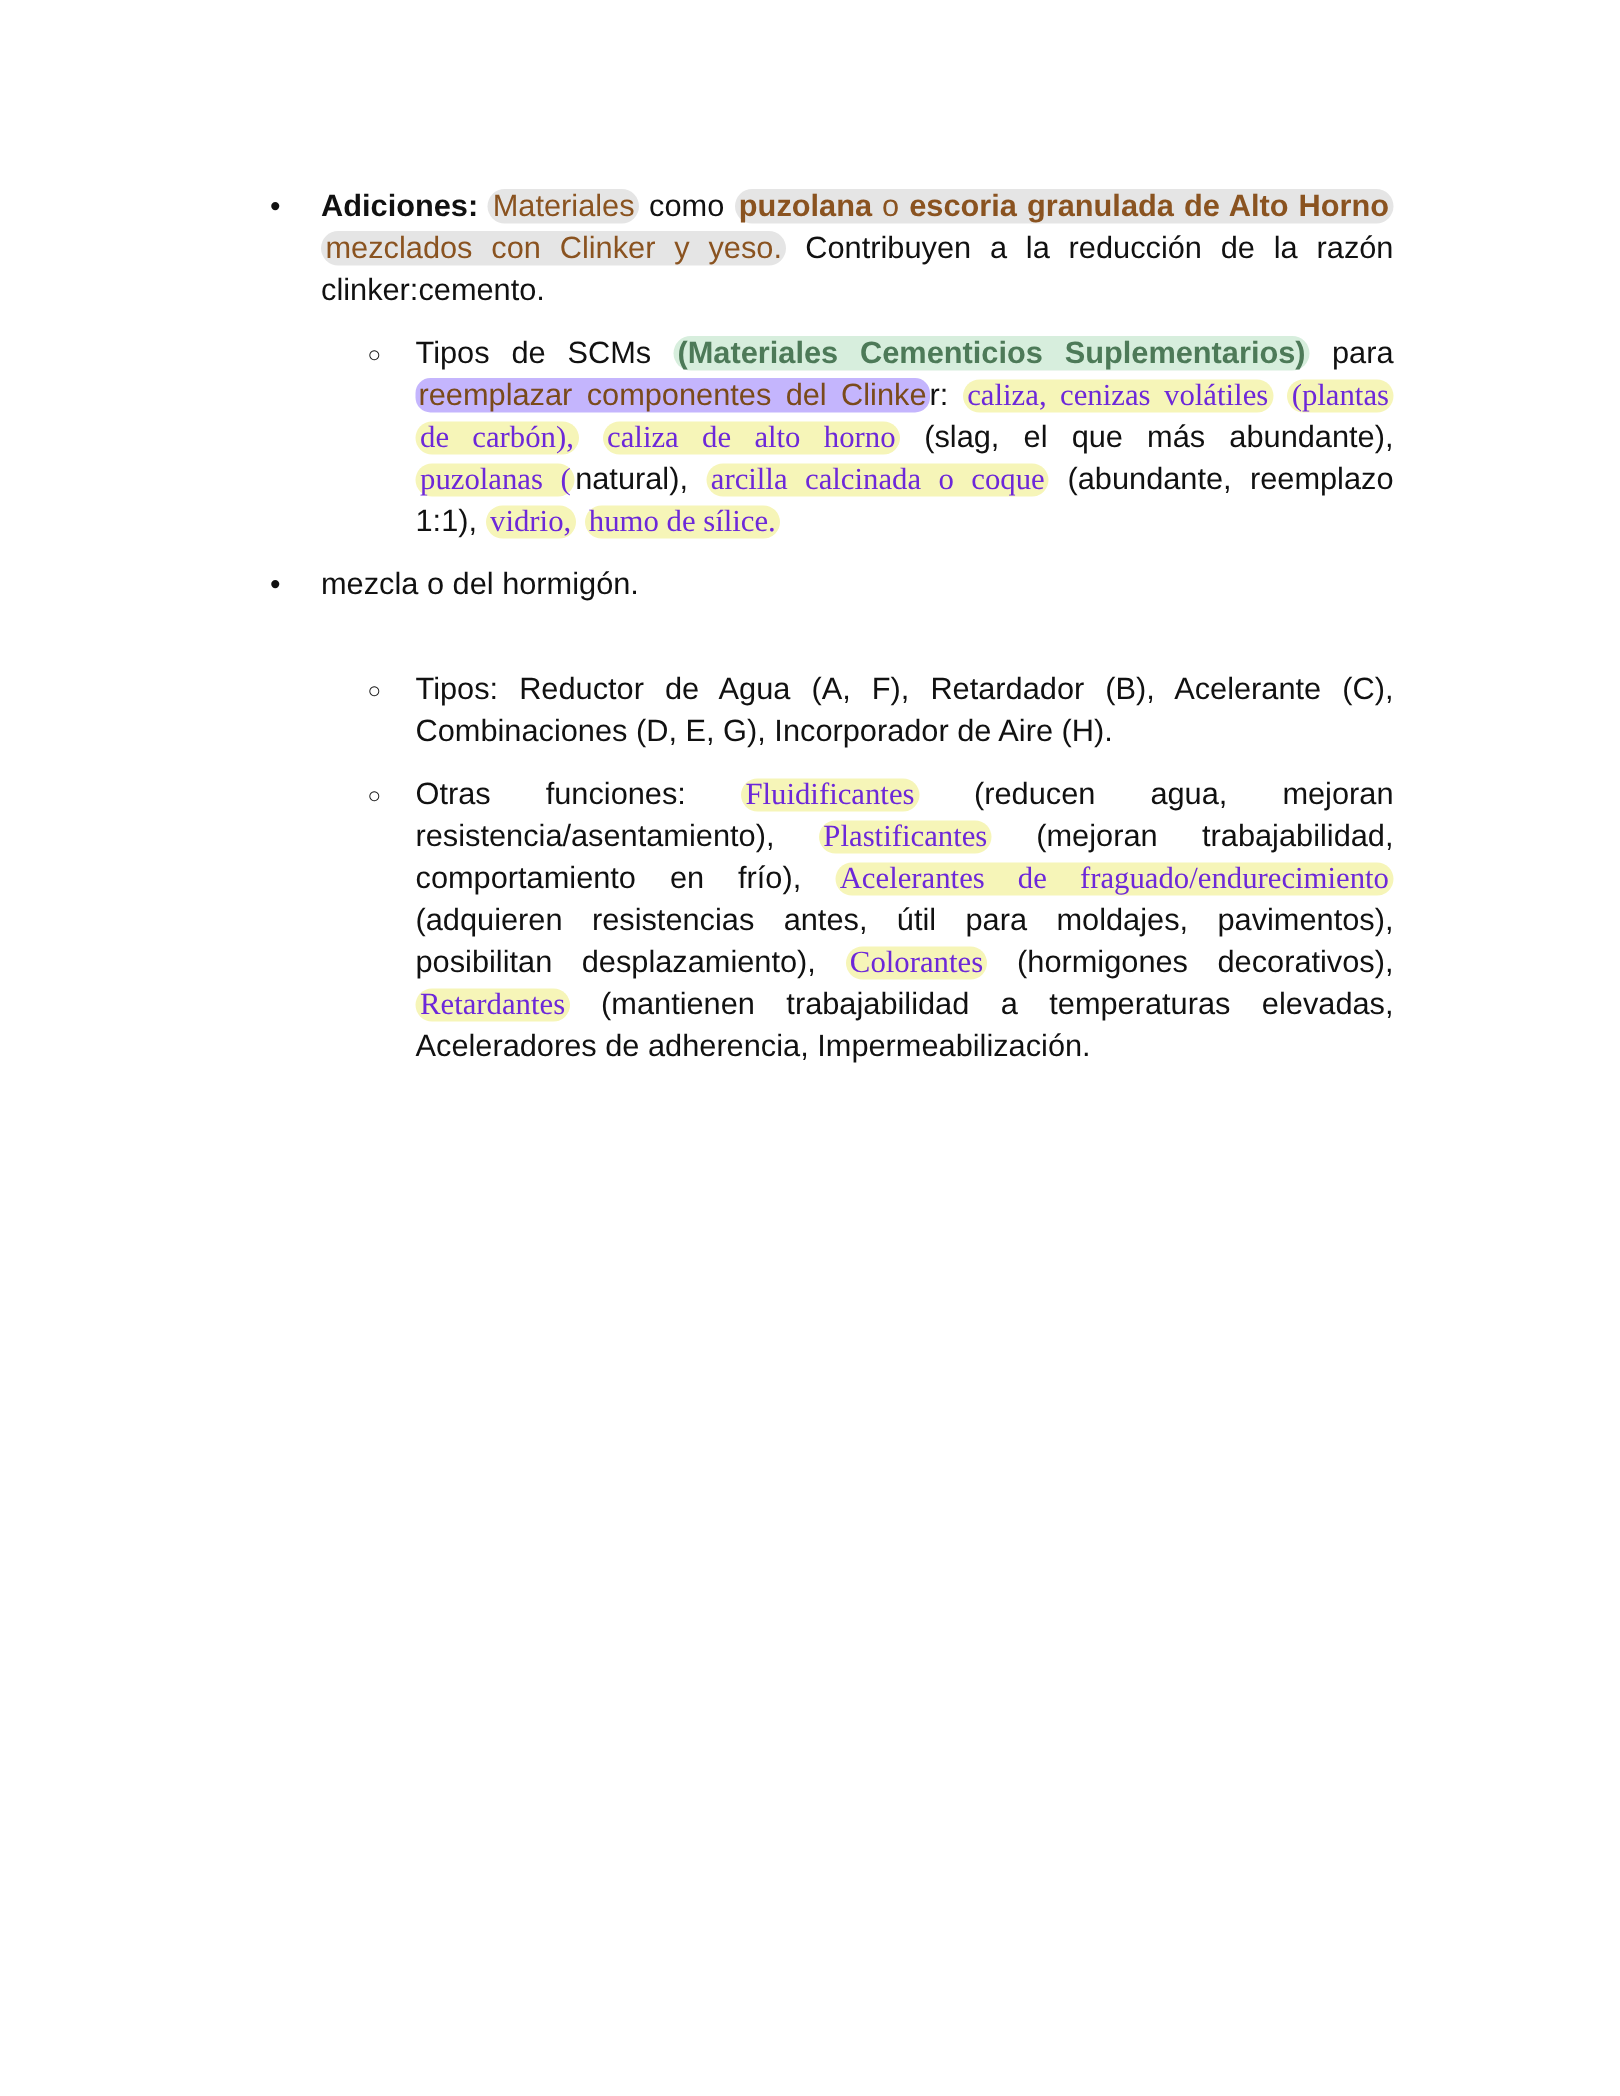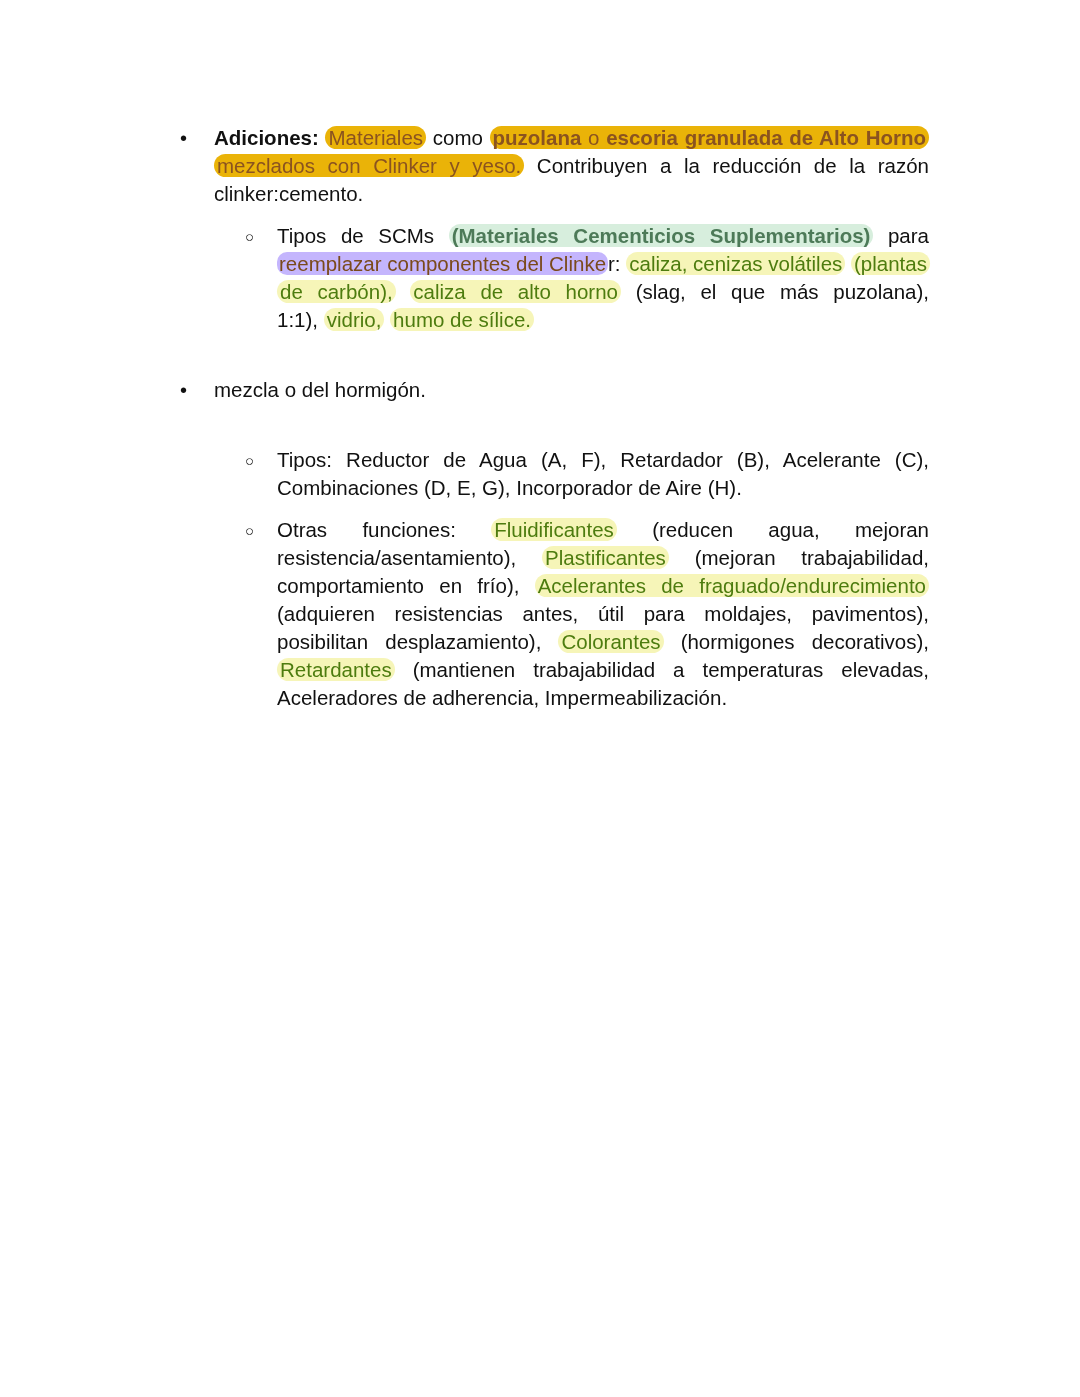"Materiales" .hl-o { background: #eab308 -> #e5e5e5 }
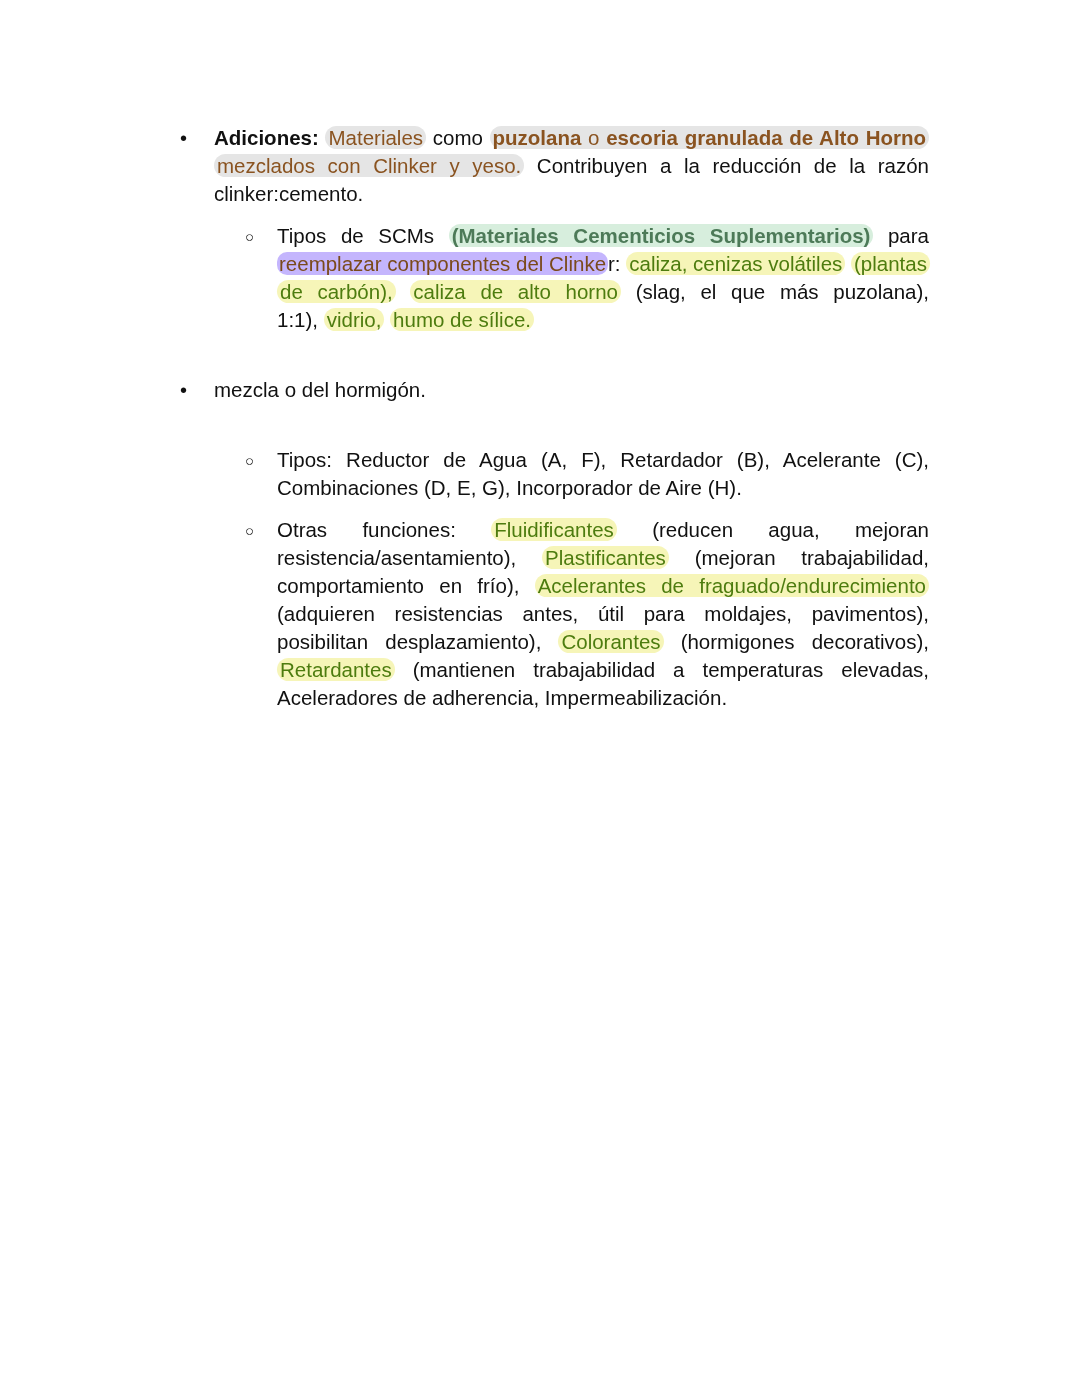"caliza, cenizas volátiles" .hl-y { color: #4d7c0f -> #6d28d9; font-family: none -> Liberation Serif, serif }
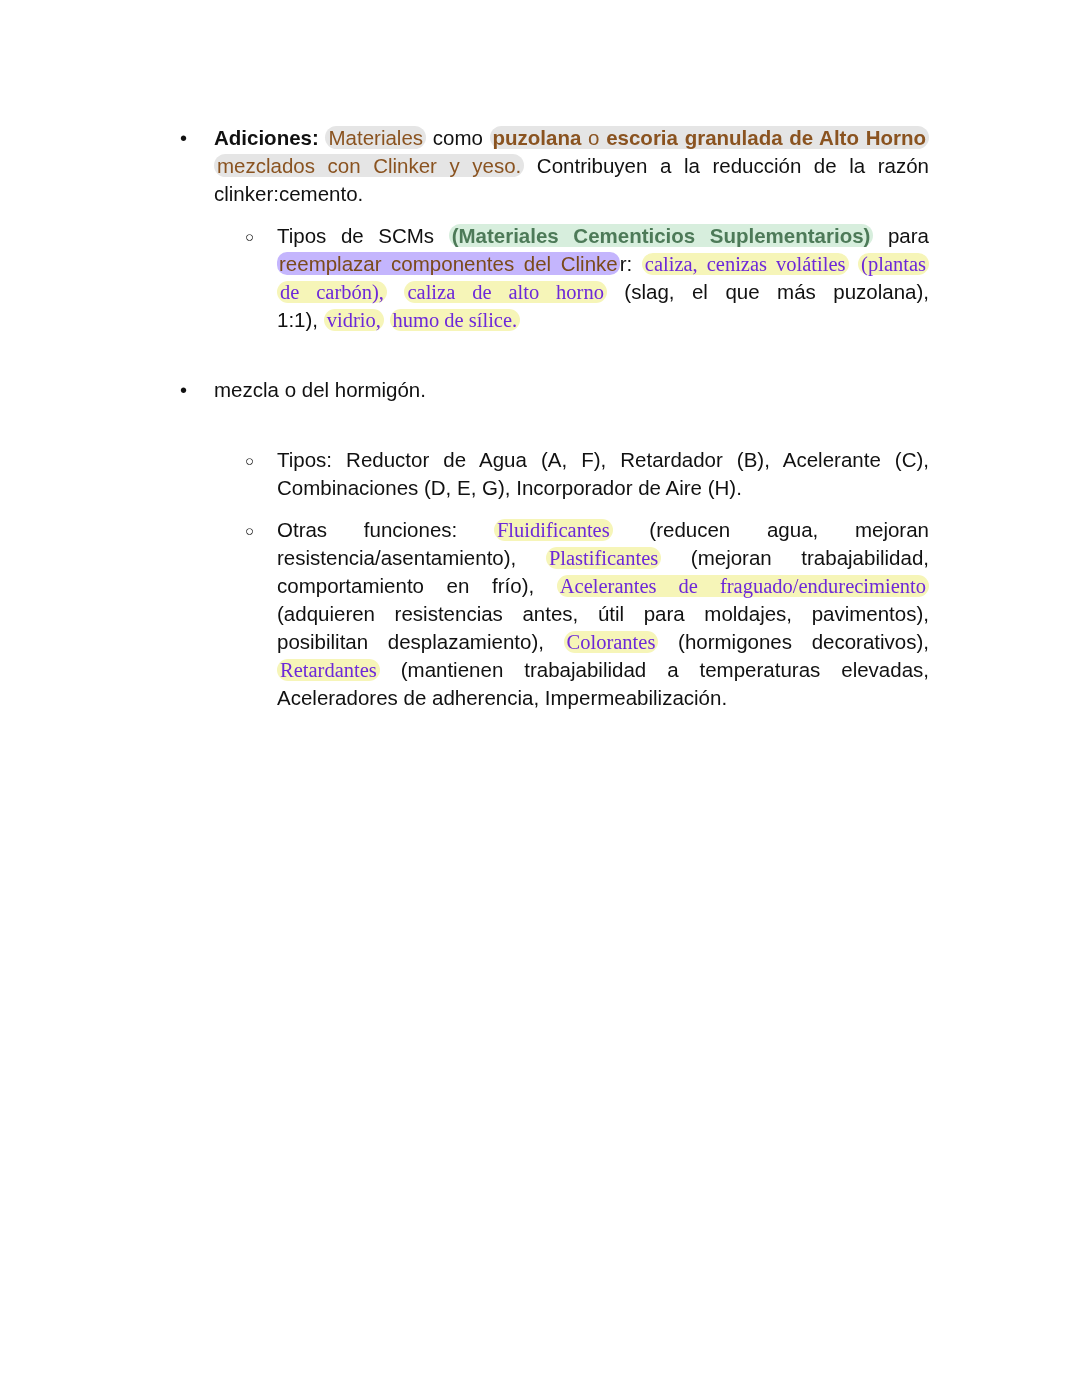"(slag, el que más puzolana)," span { text: puzolana -> abundante }
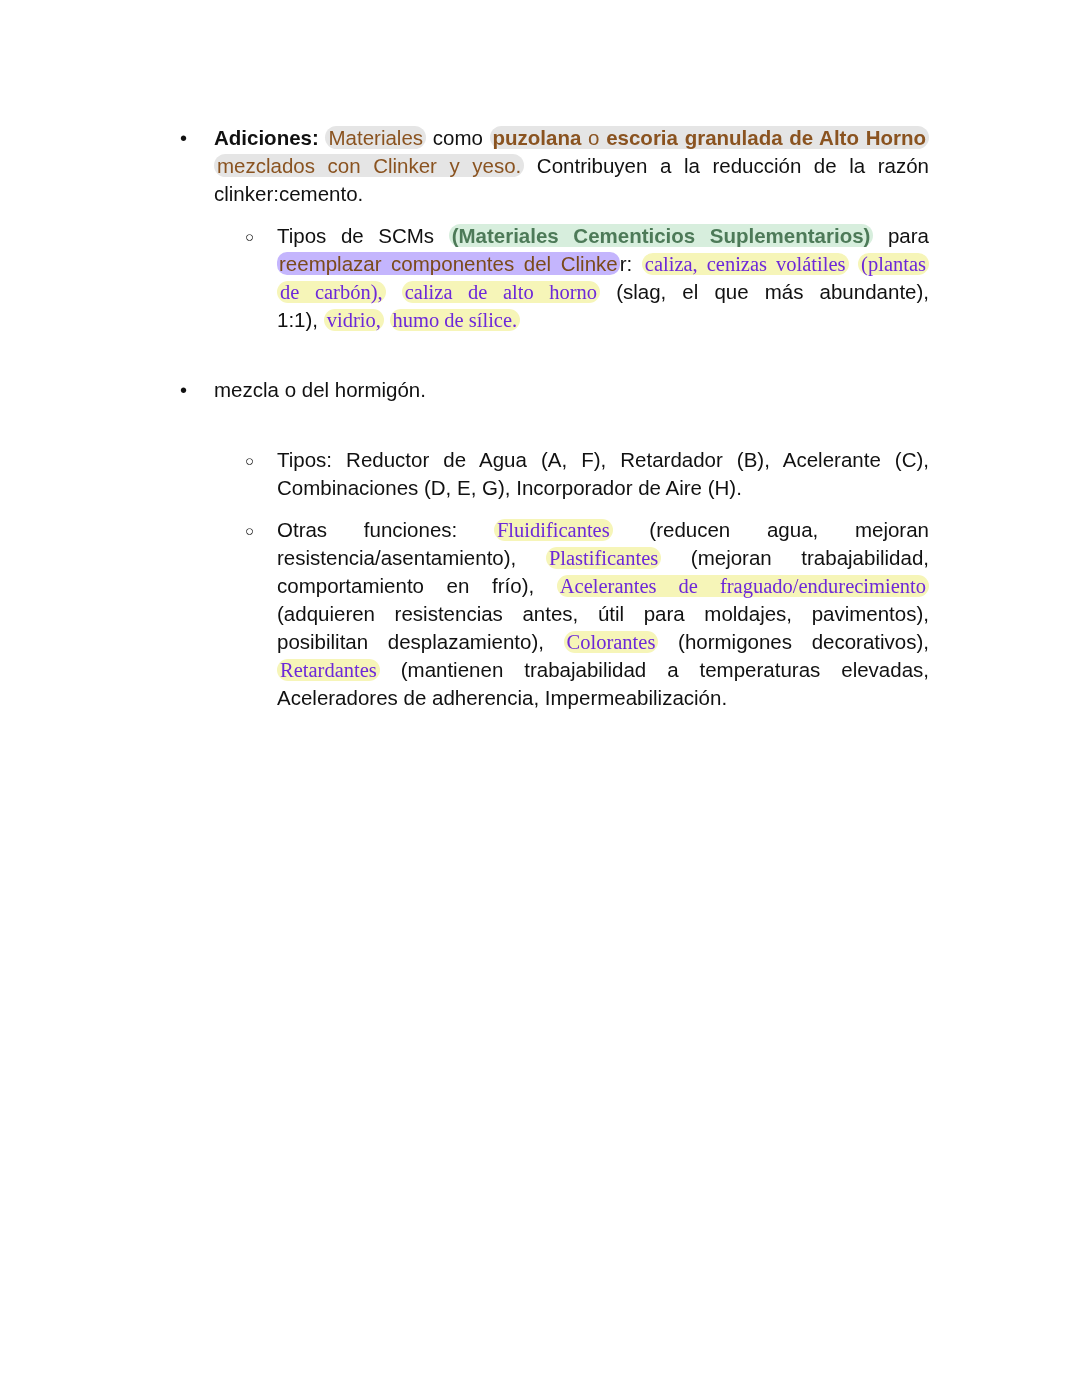"puzolanas ( natural), arcilla calcinada" span.line { html: none -> <span><span>puzolanas (</span><span>natural), </span><span>arcilla calcinada o coque</span><span> (abundante, reemplazo</span></span> }
